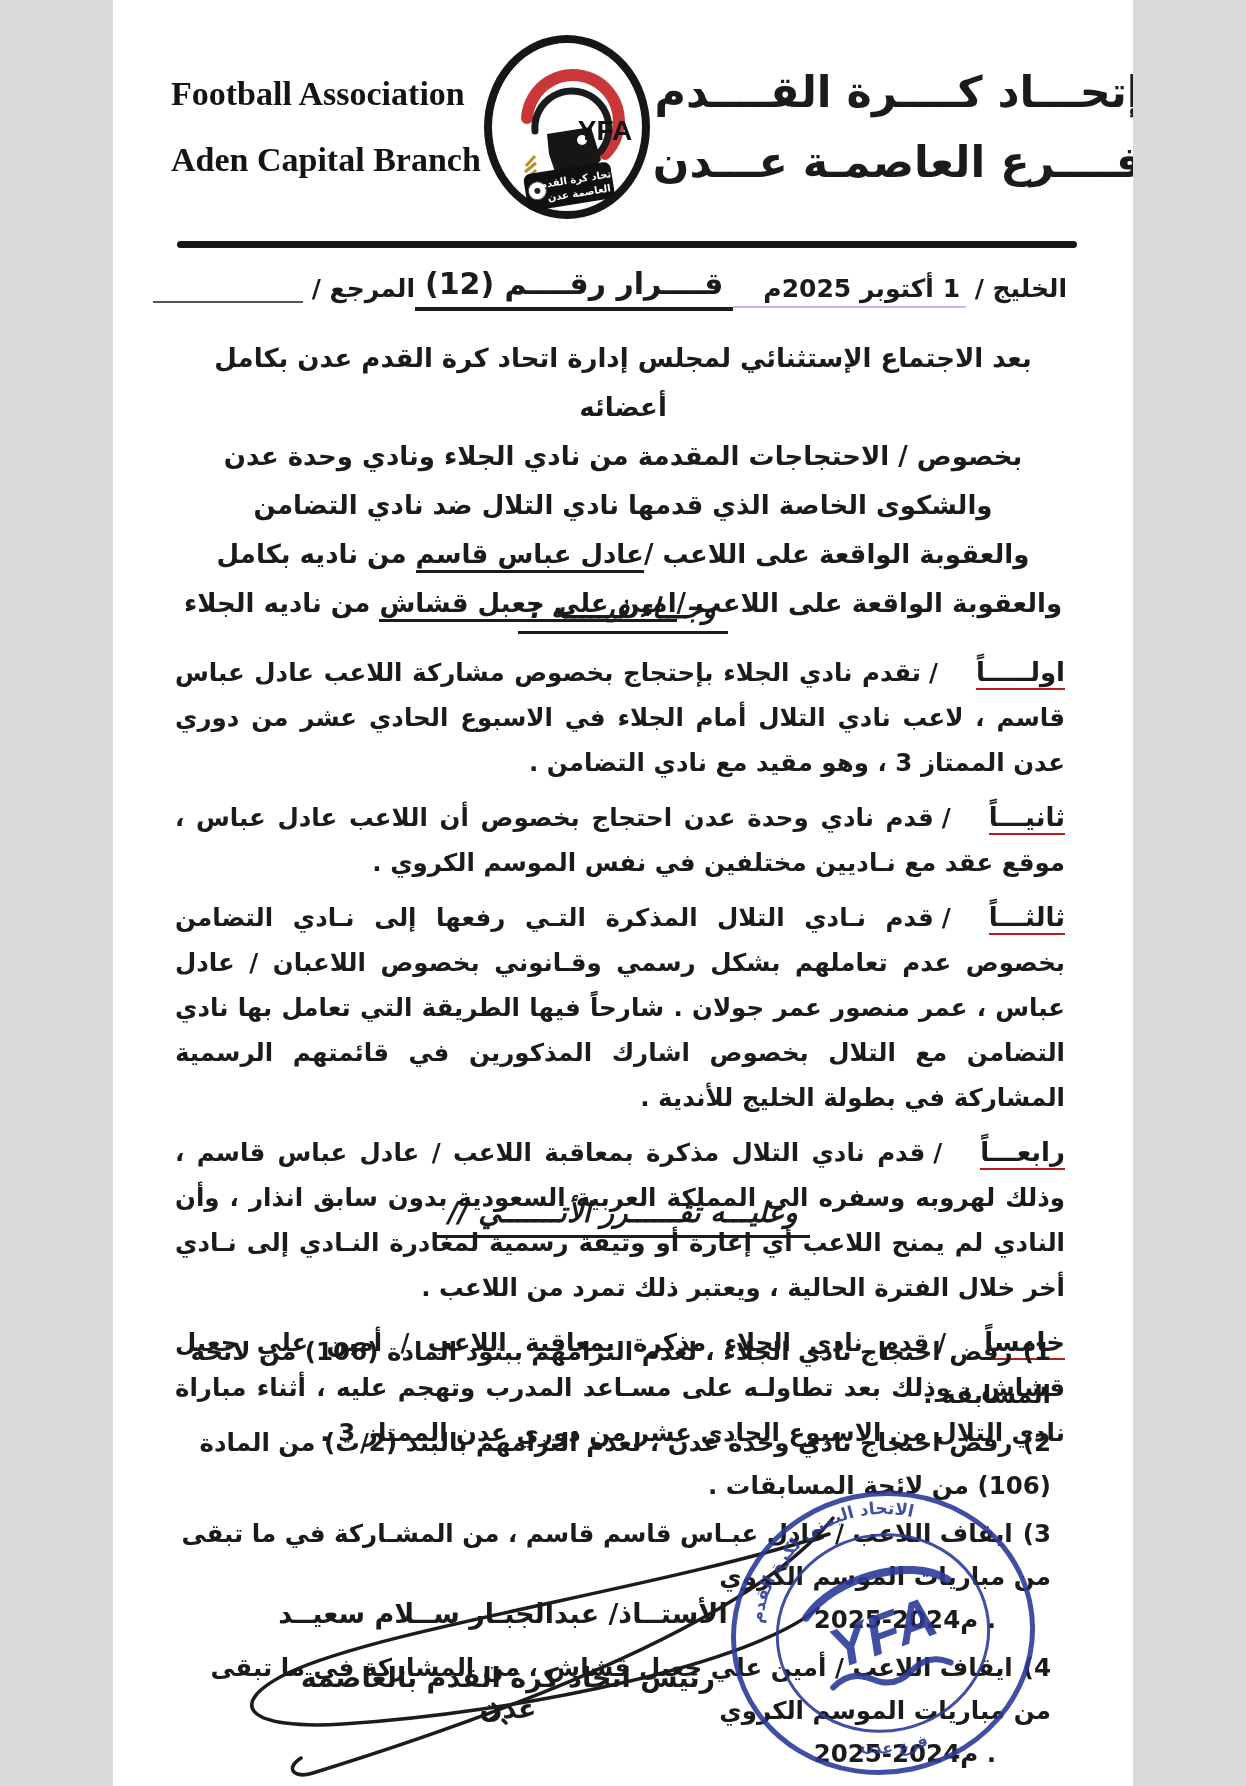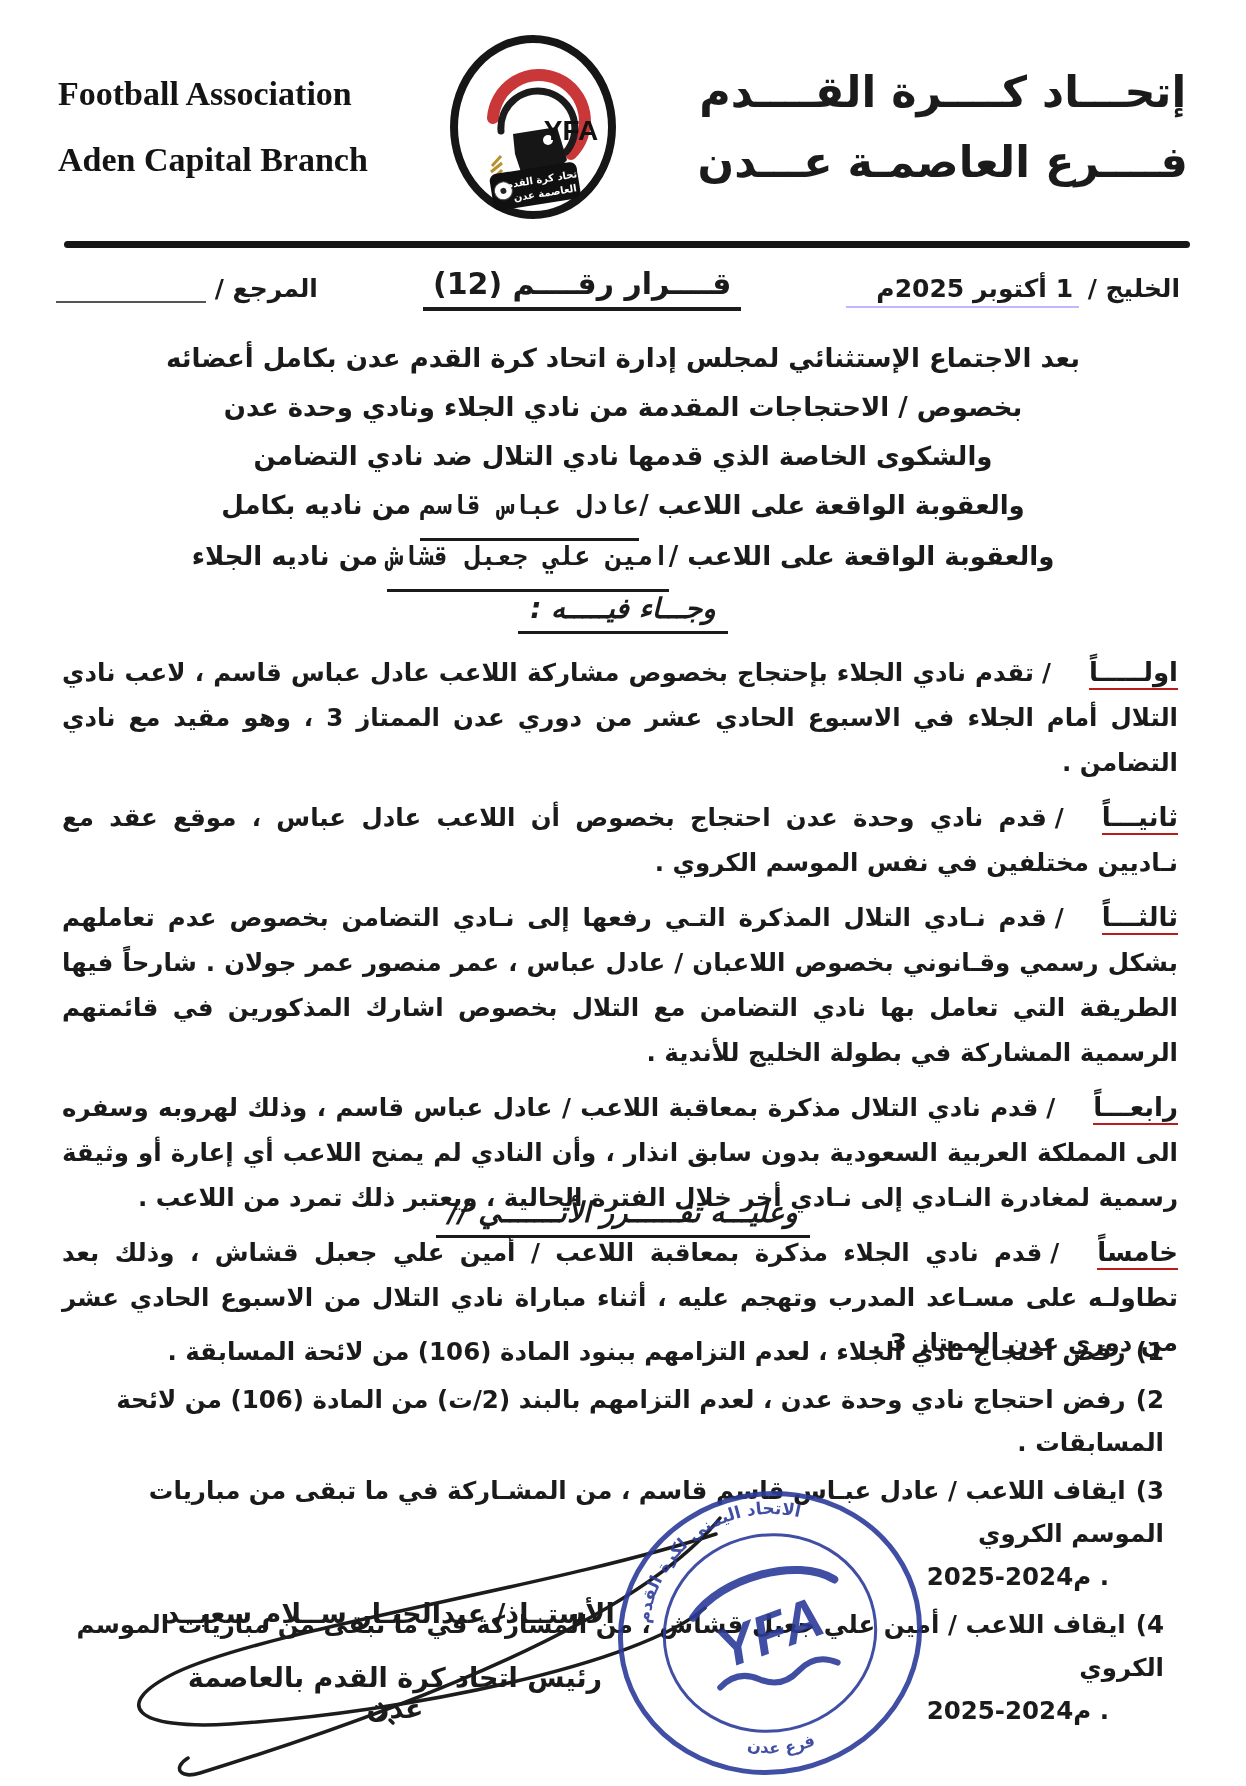"Football Association" .page { width: 1246px -> 1020px }
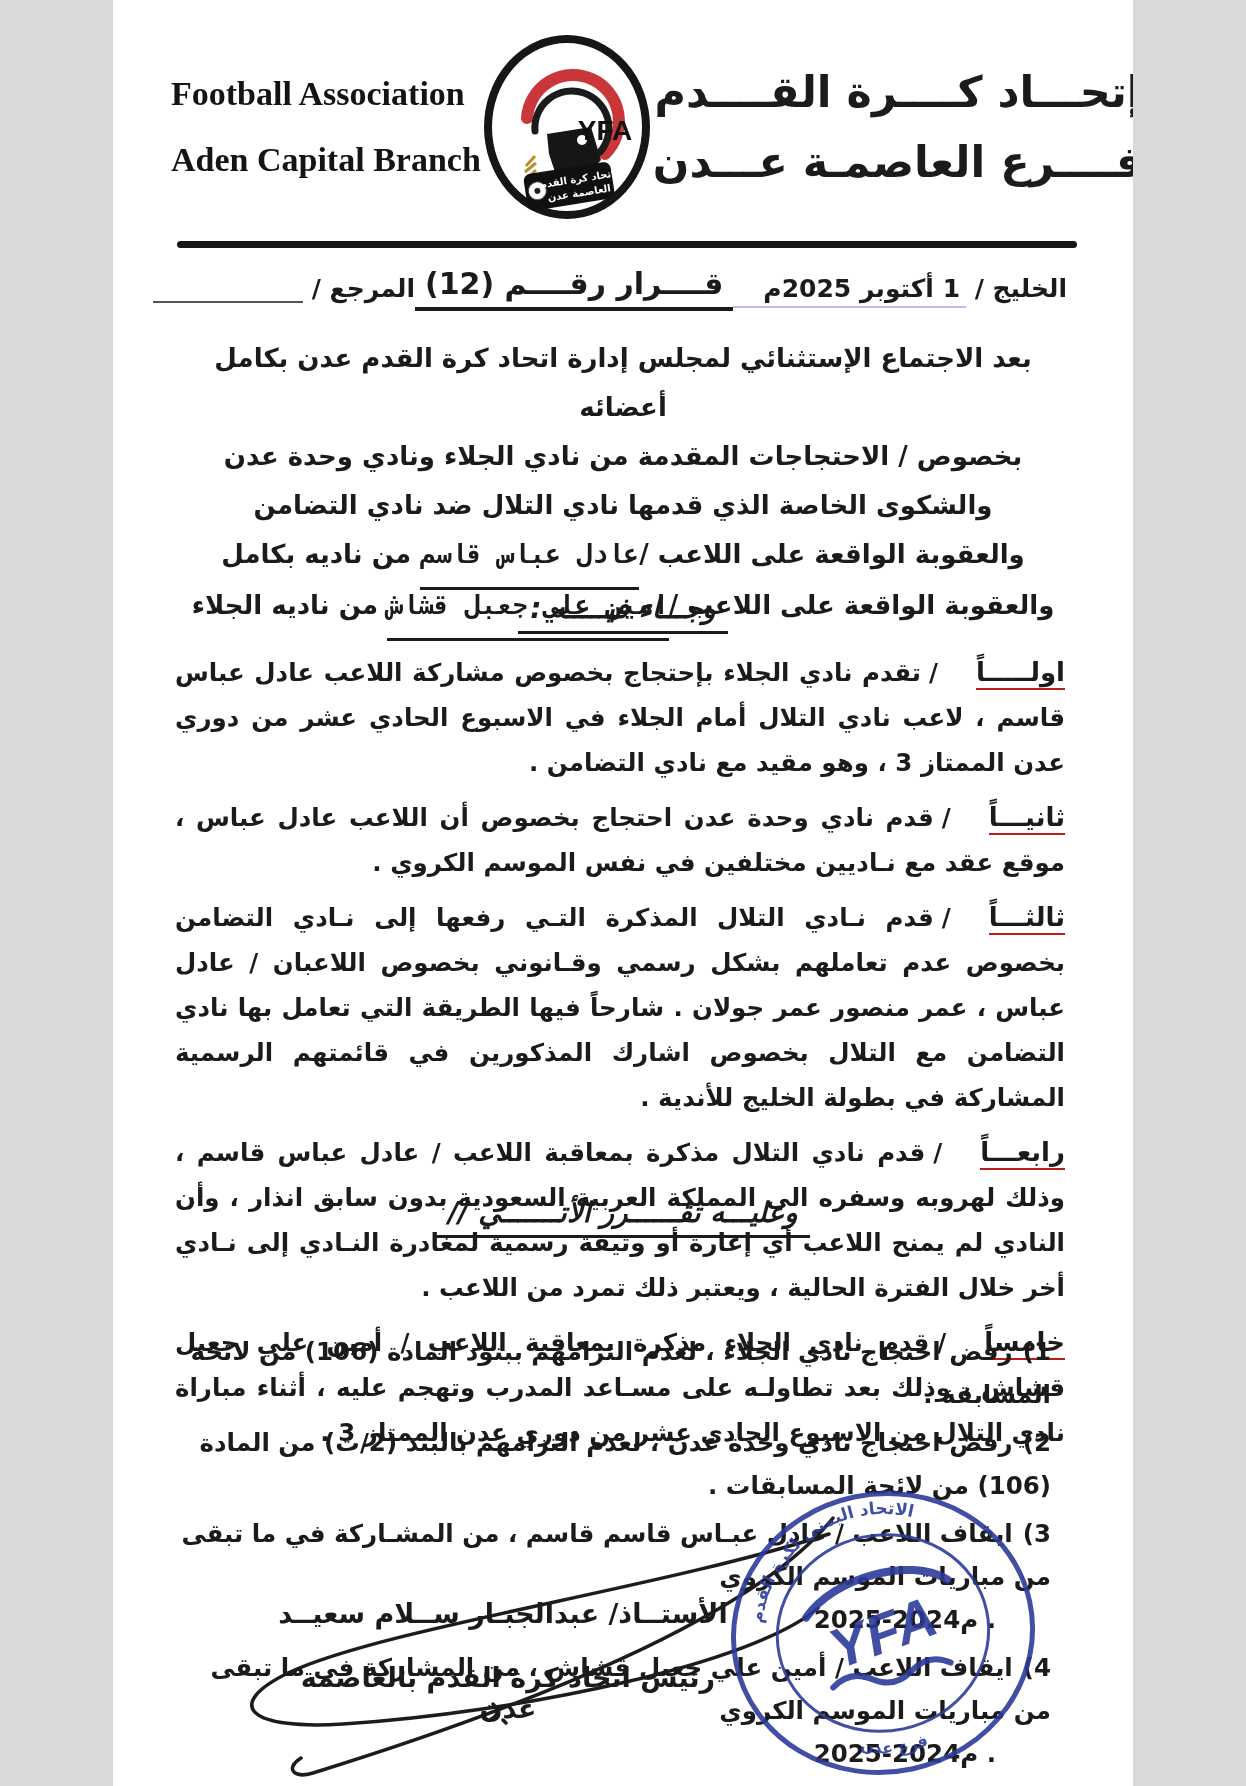"عادل عباس قاسم" .u-name { font-family: Liberation Mono, monospace -> none; padding-bottom: 16px -> 1px }
